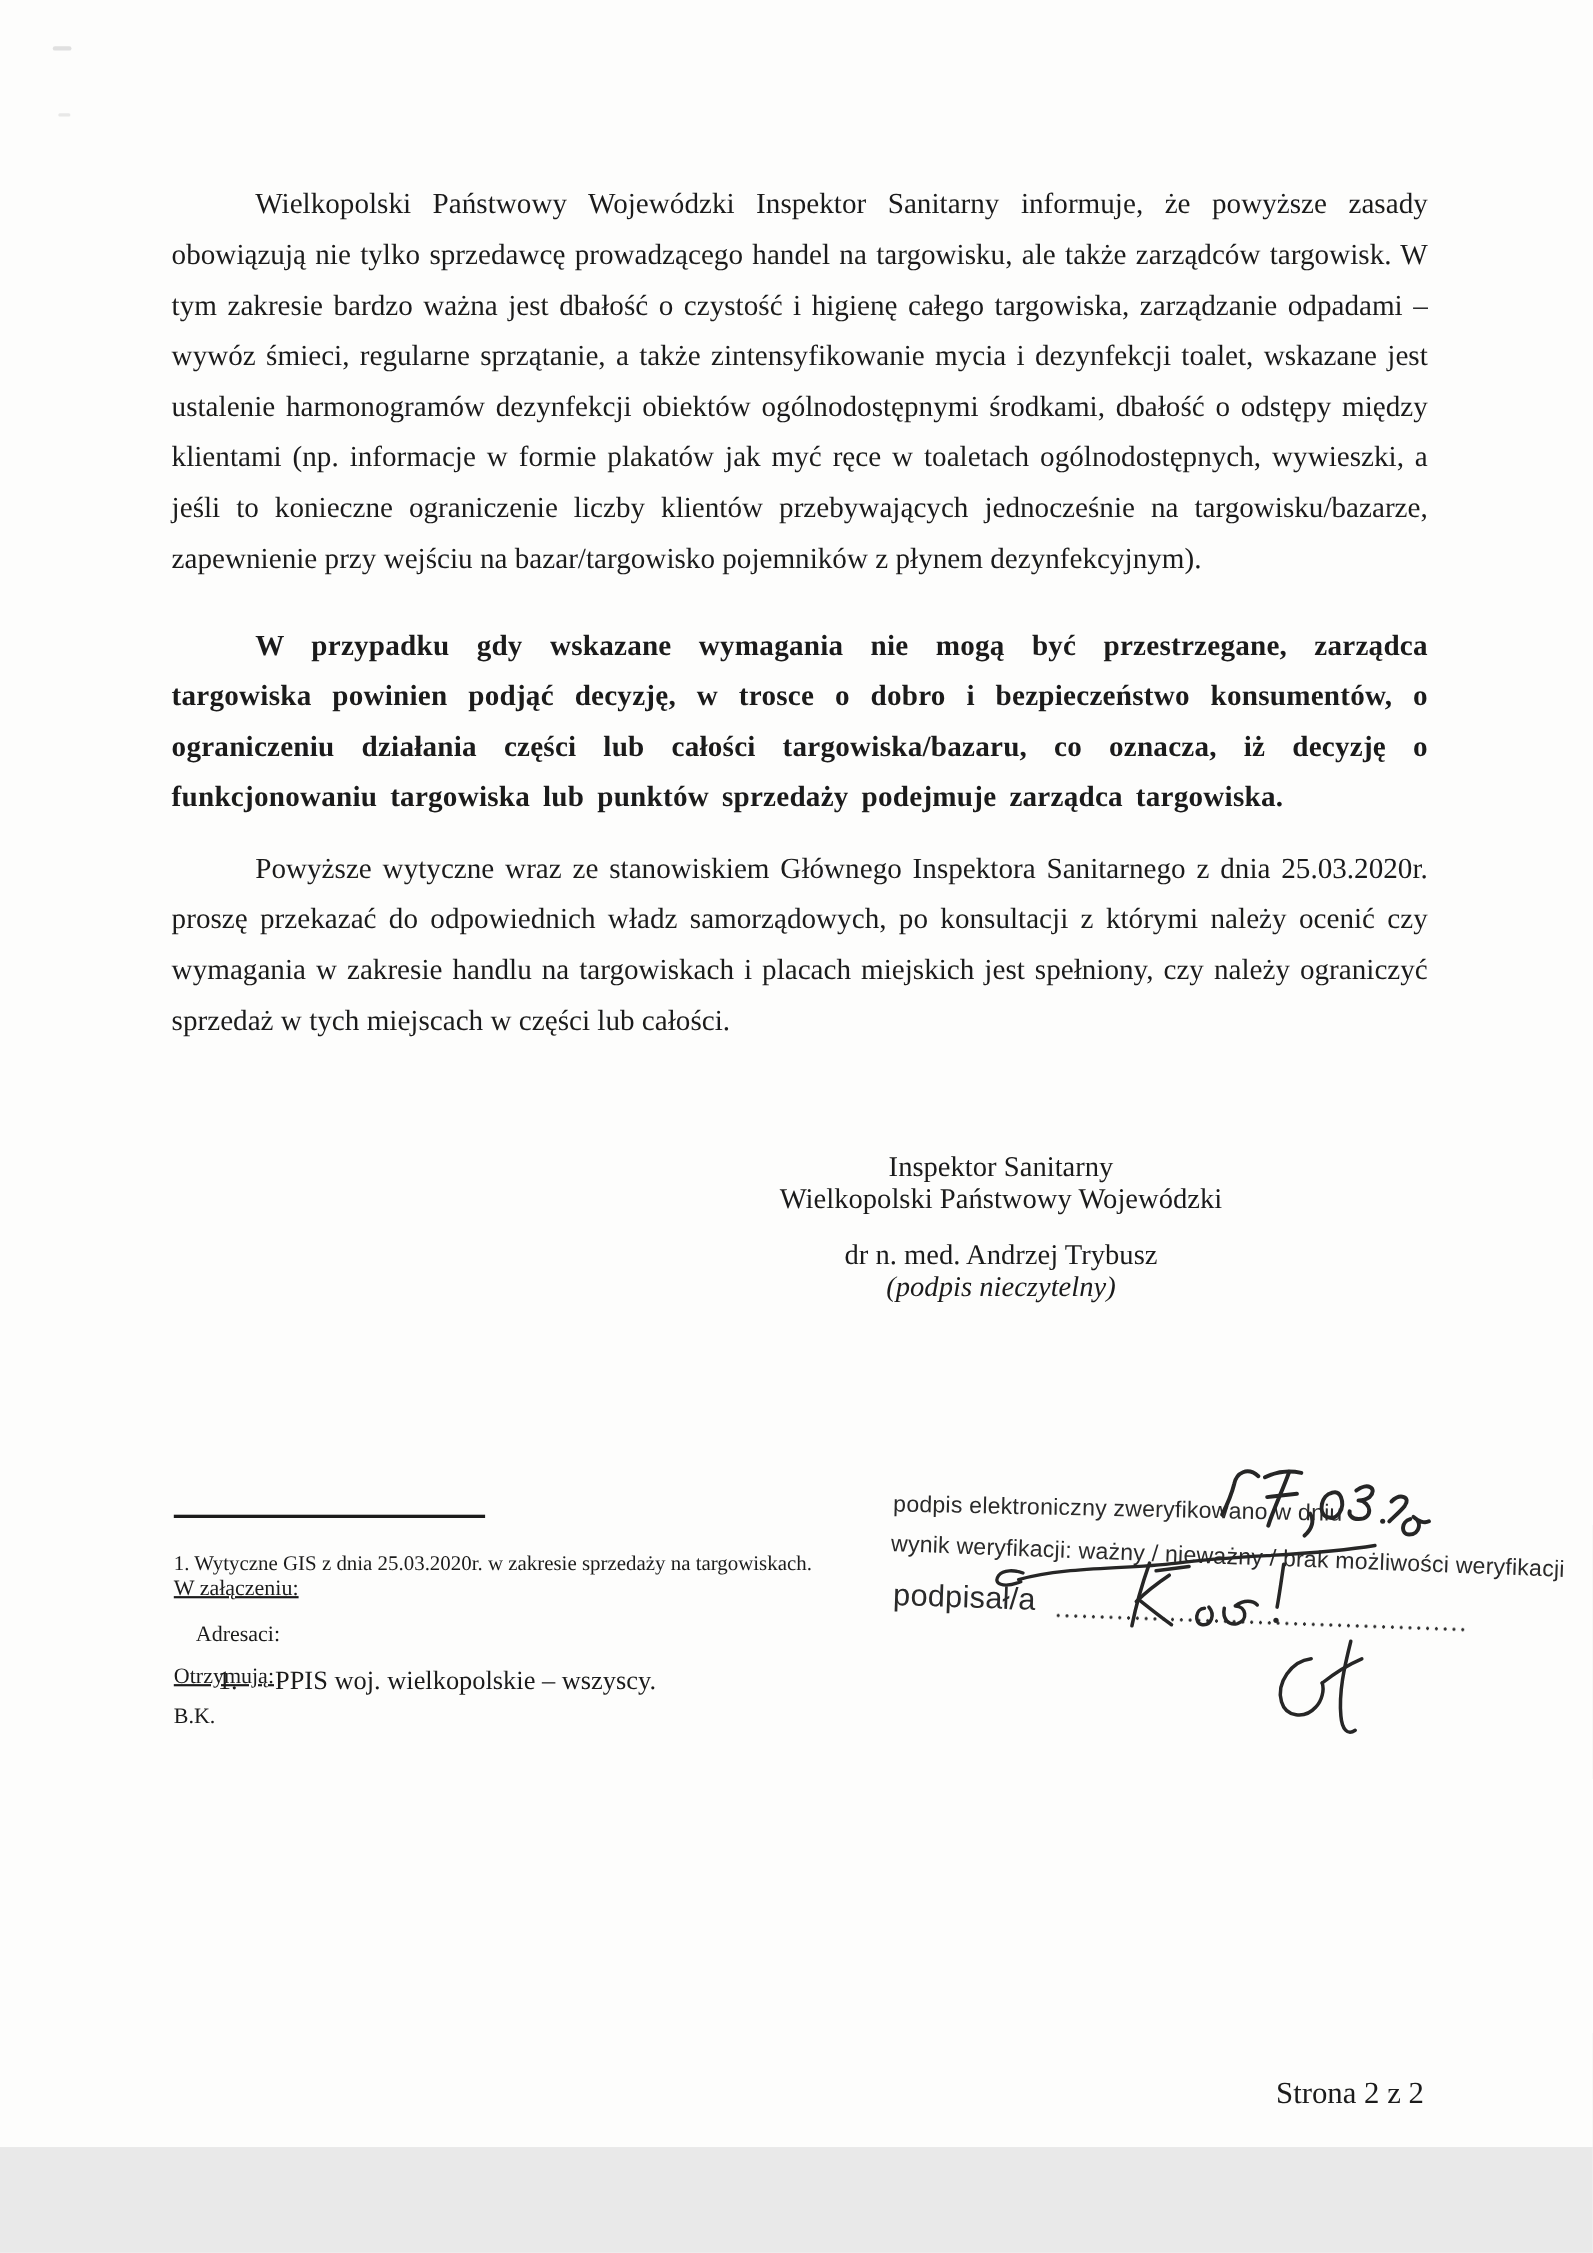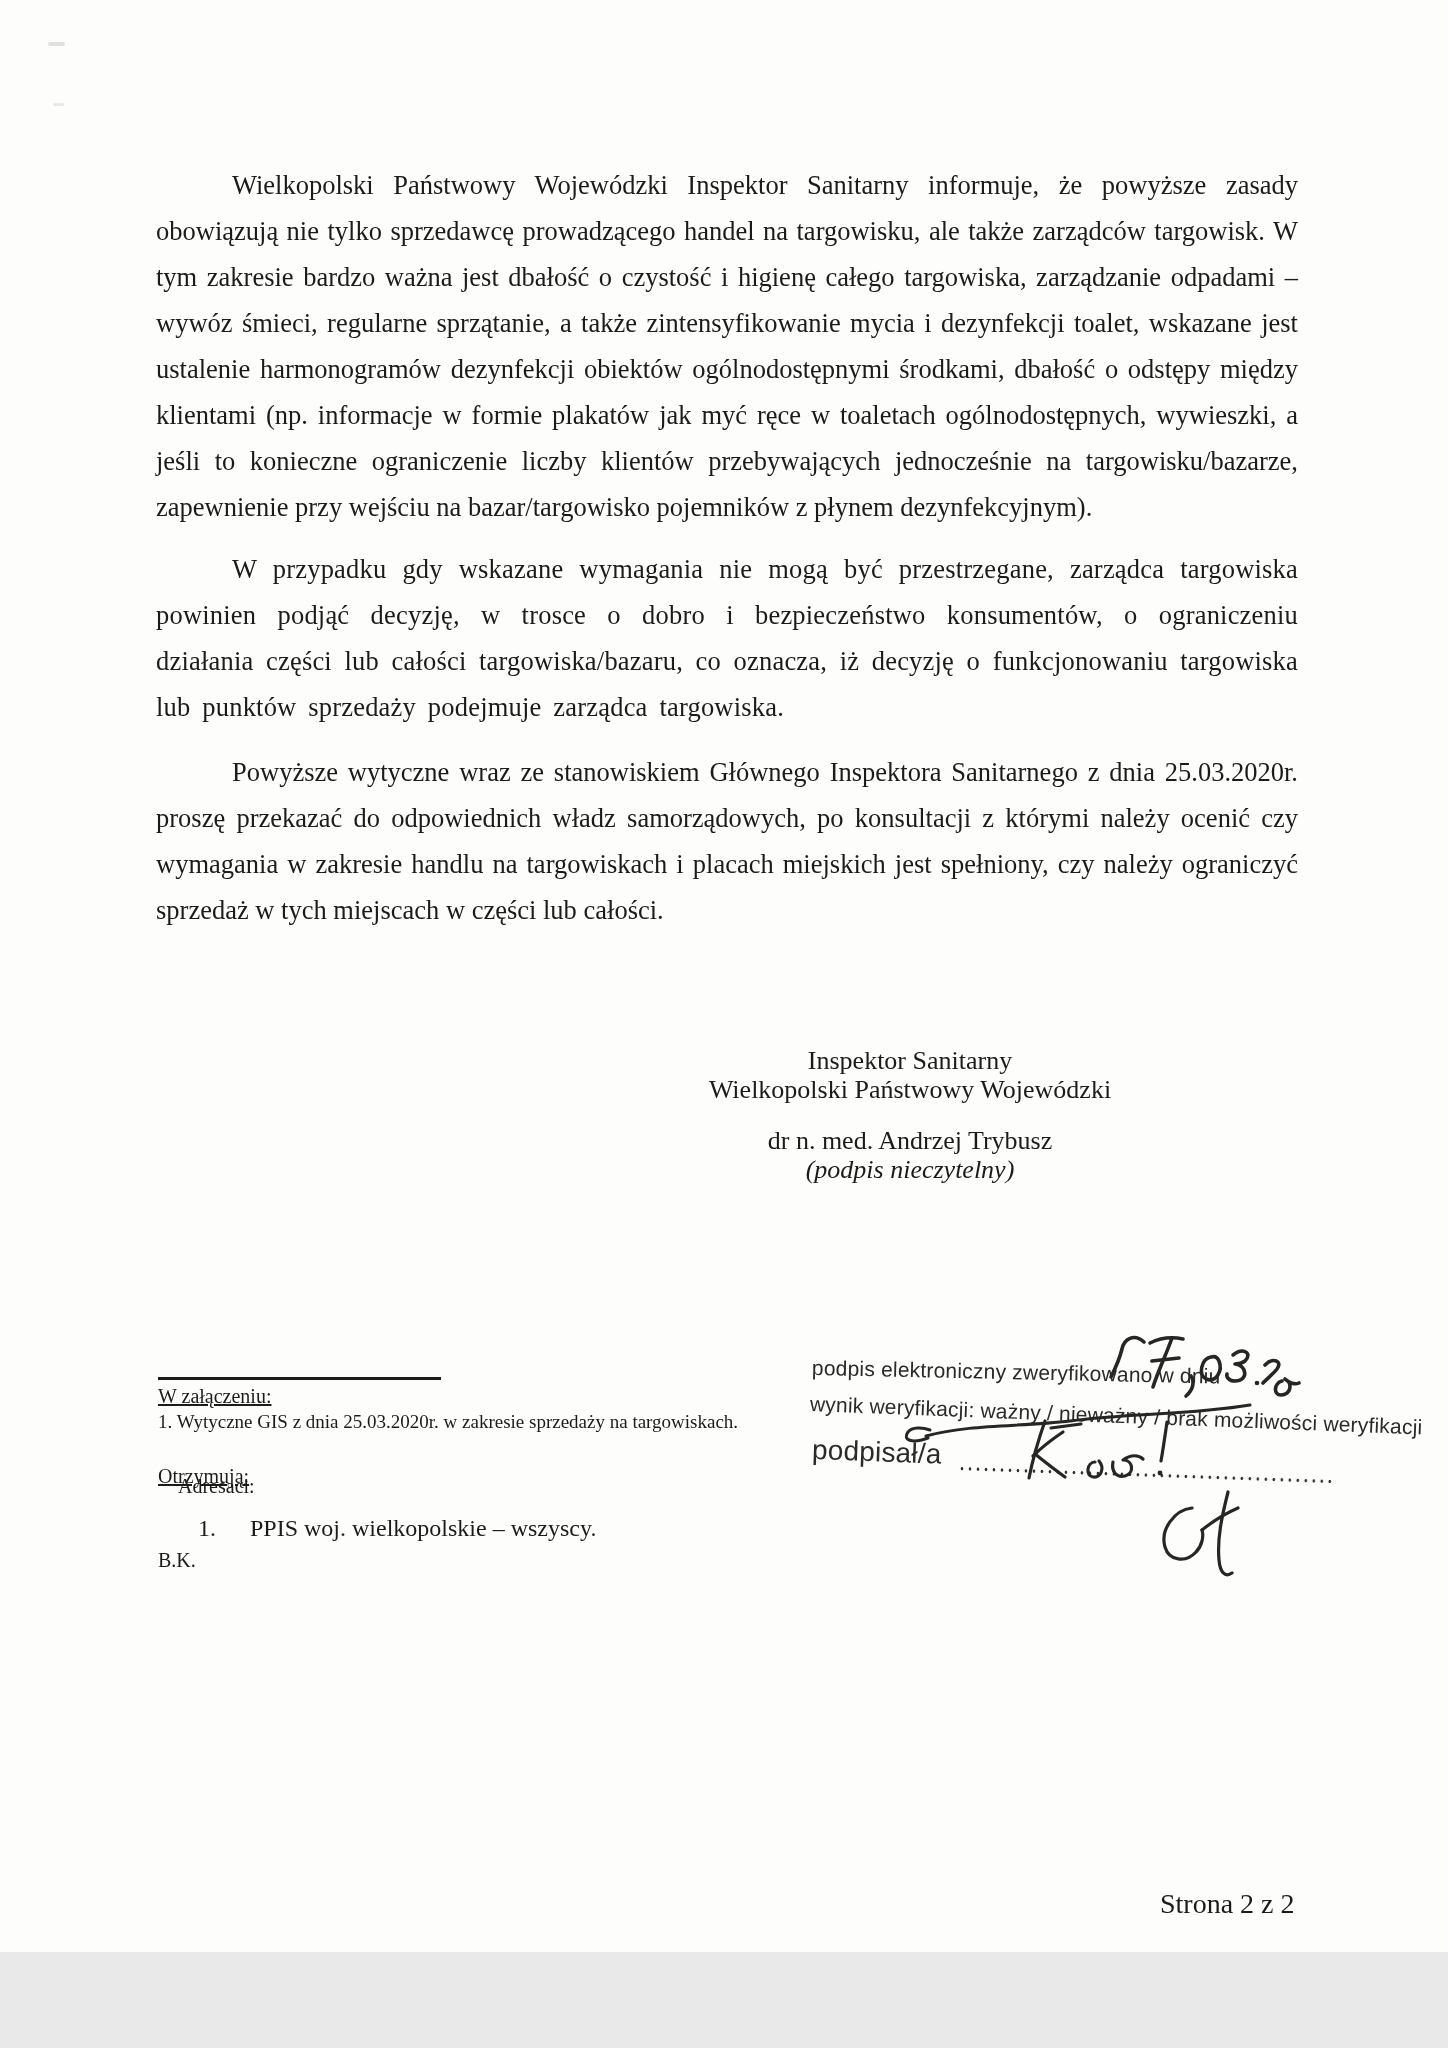"W przypadku gdy wskazane wymagania" .body-text p.p2 { font-weight: normal -> bold; margin-top: 16px -> 33px }
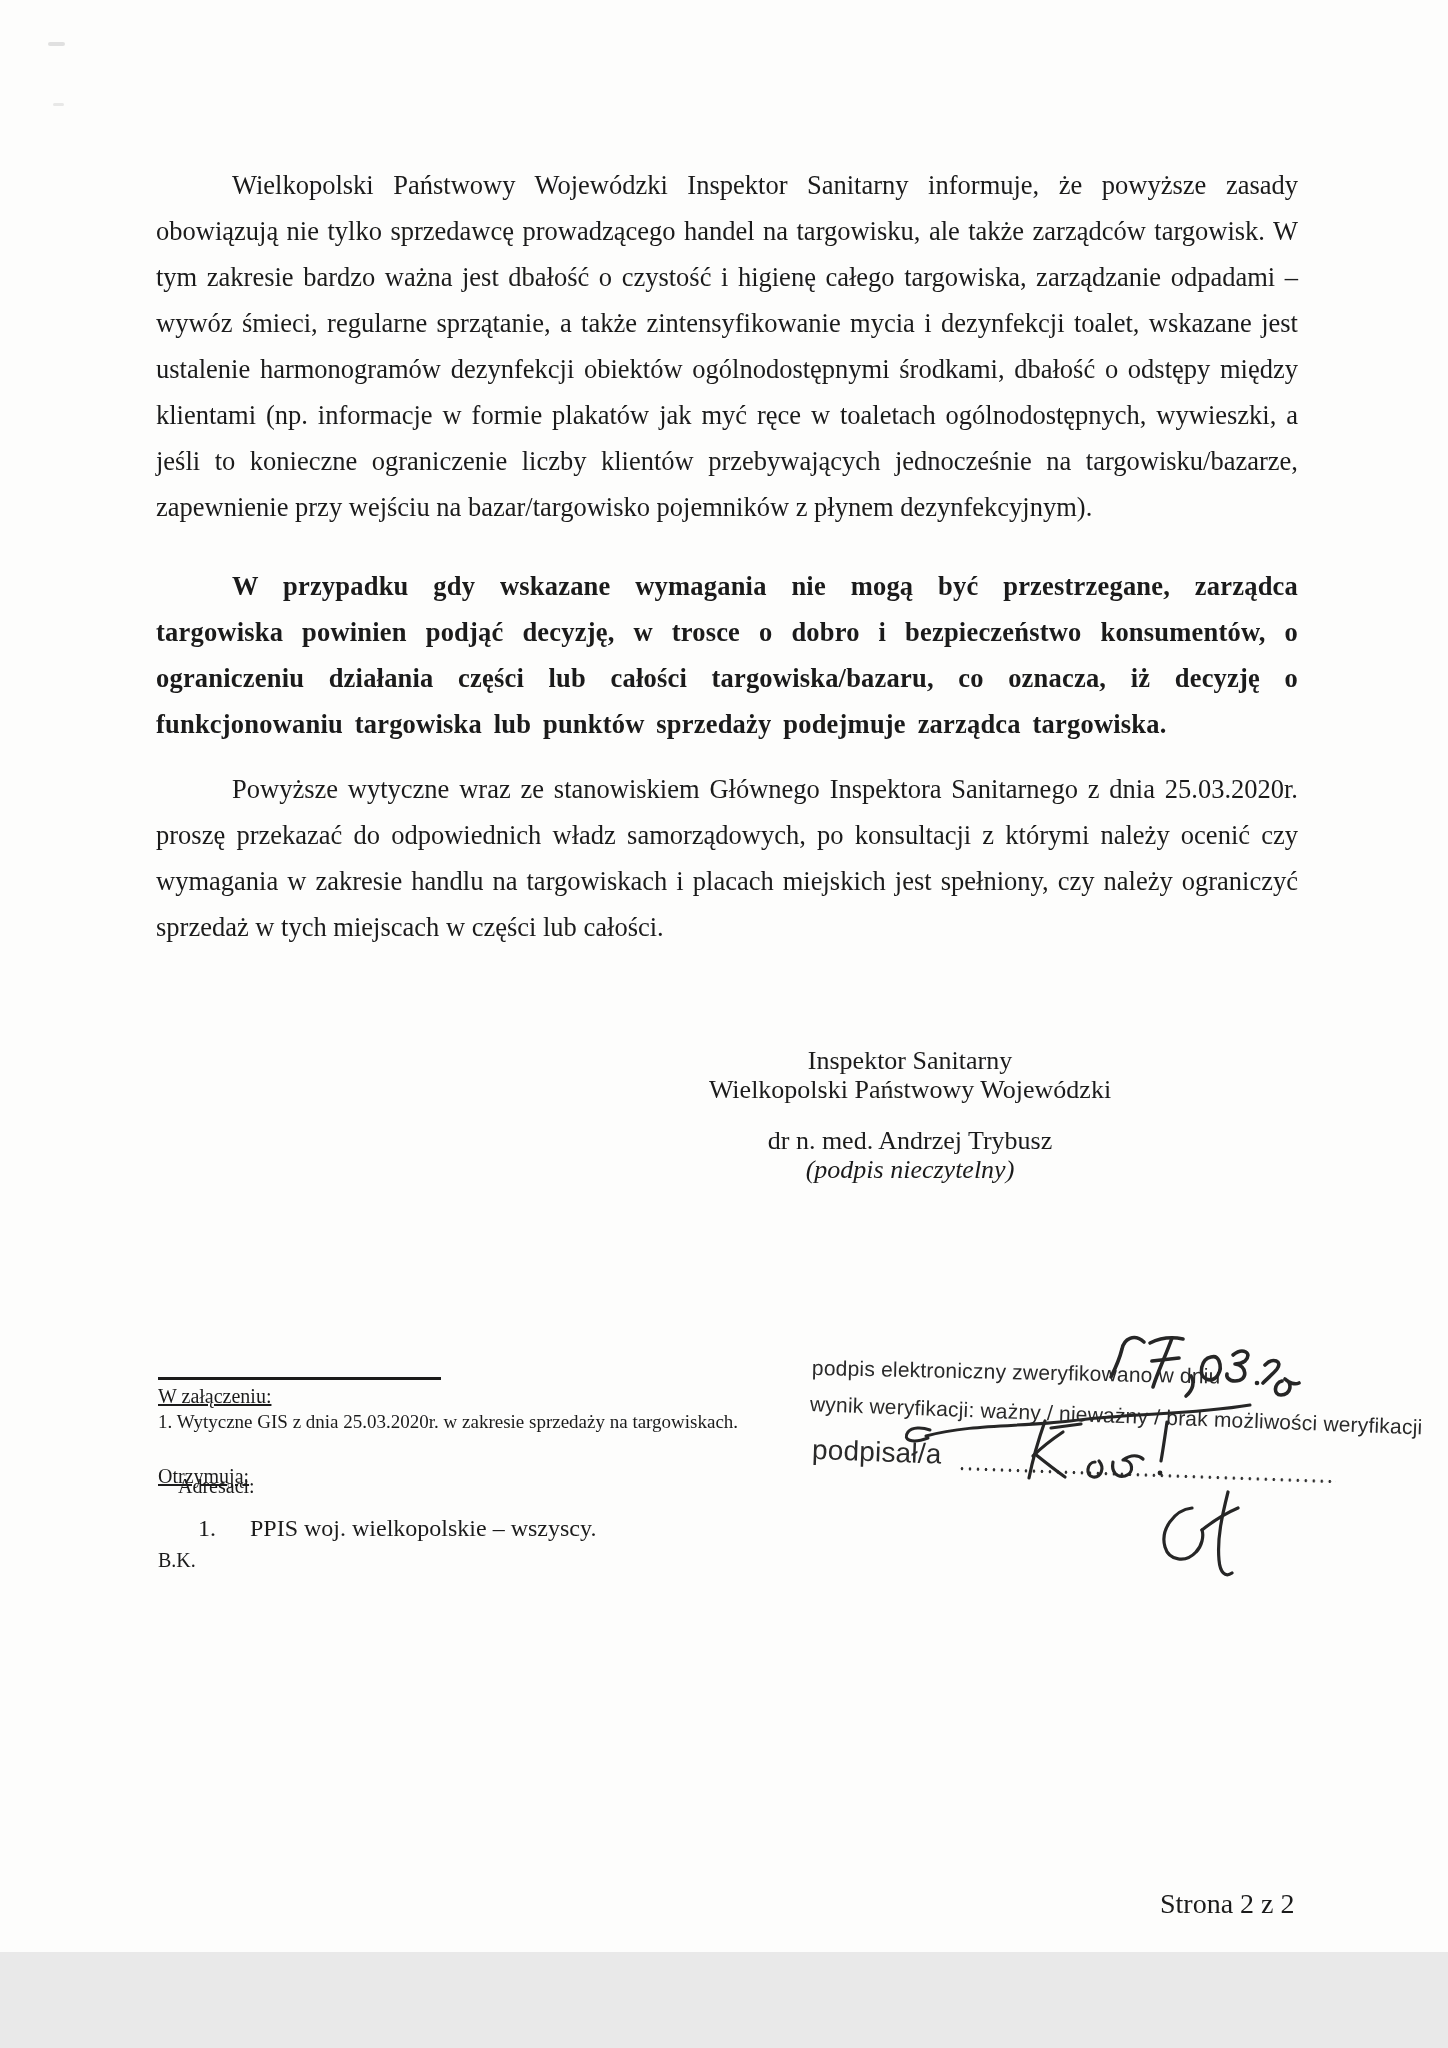"W załączeniu:" .foot.u { margin-top: none -> 48px }
